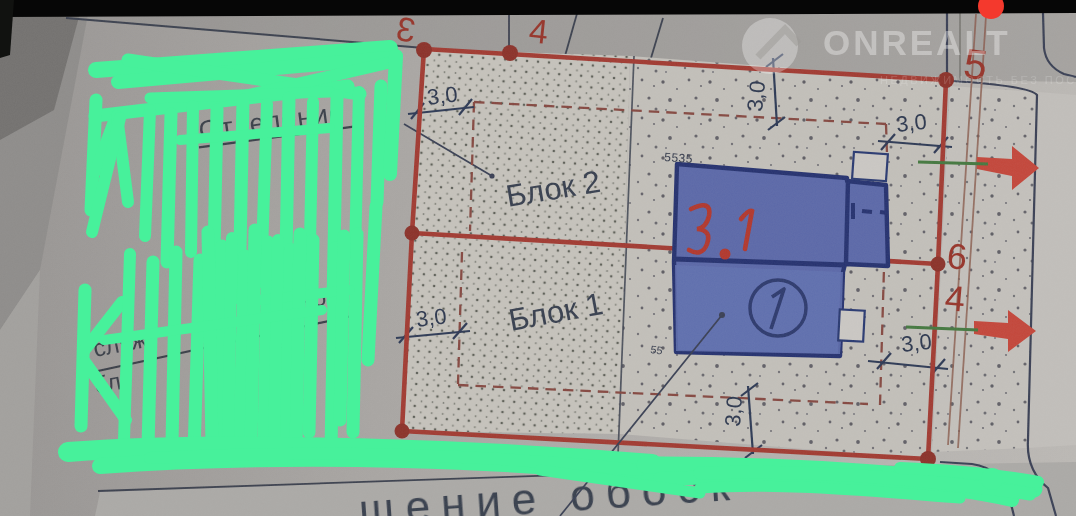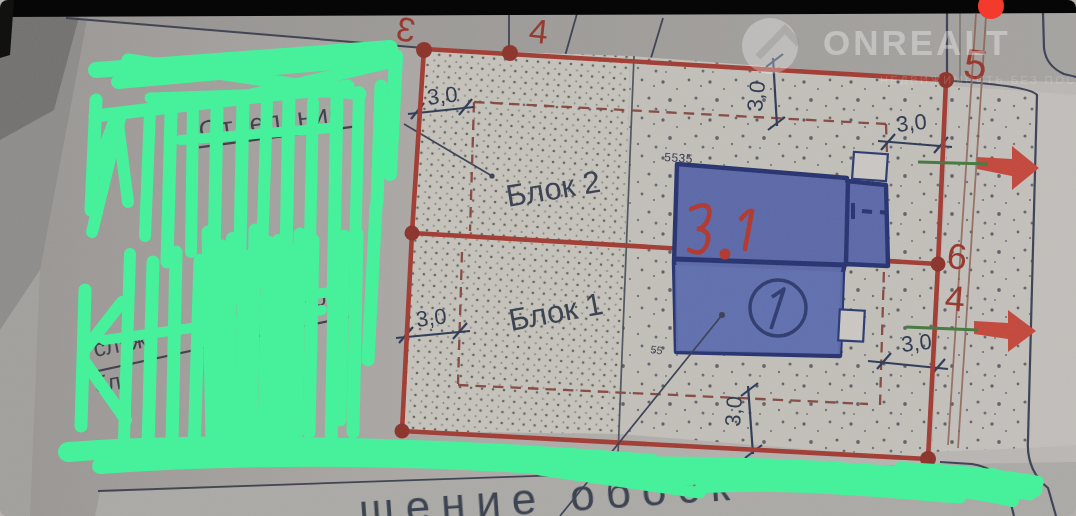"ONREALT" #stage { border-radius: 8px -> none }
